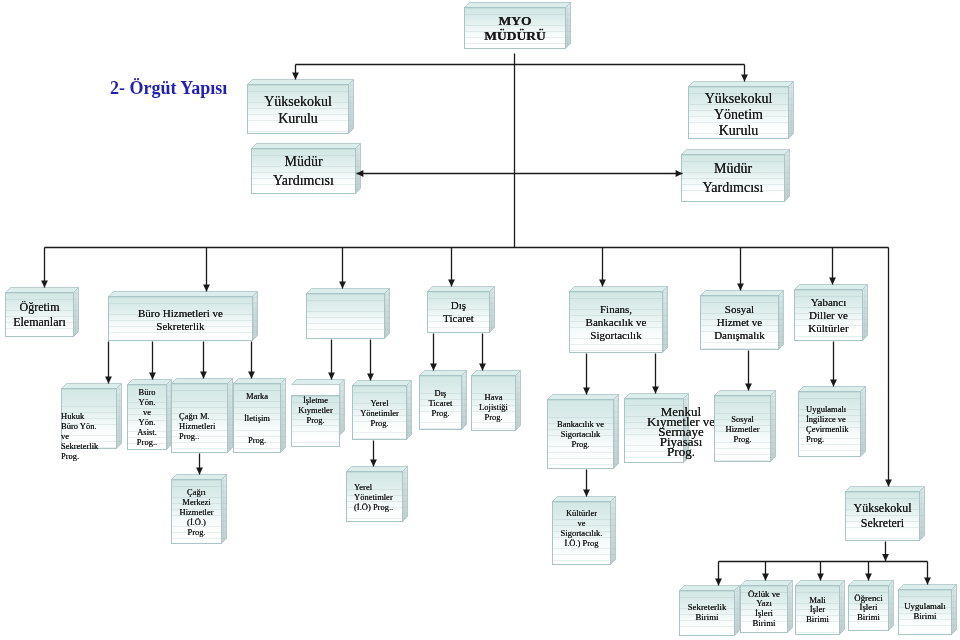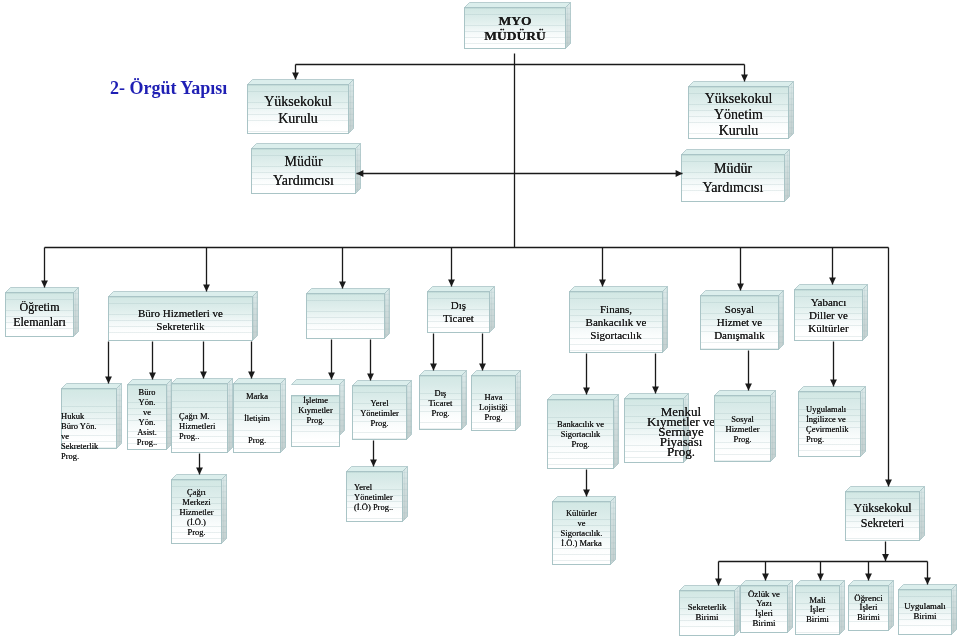"İ.Ö.) Marka" span { text: Marka -> Prog }
